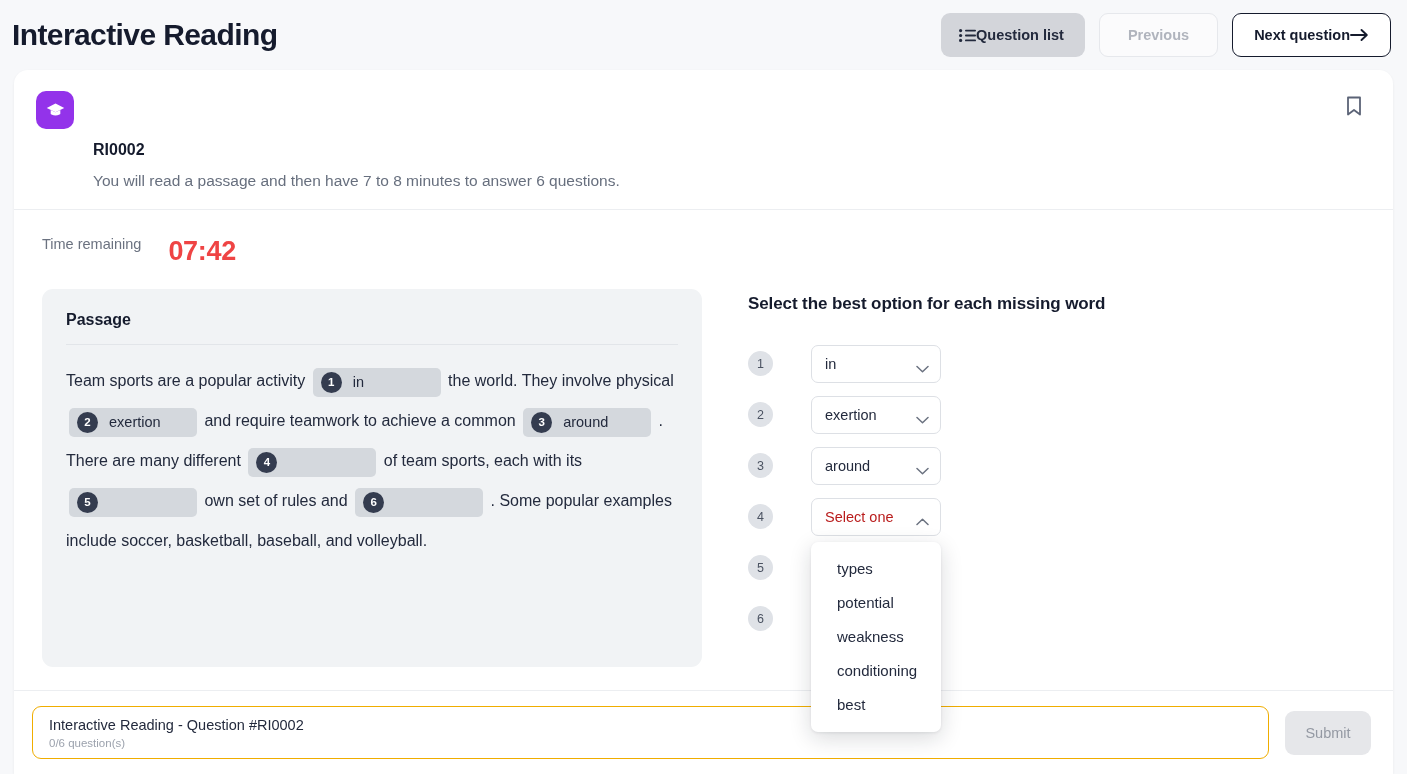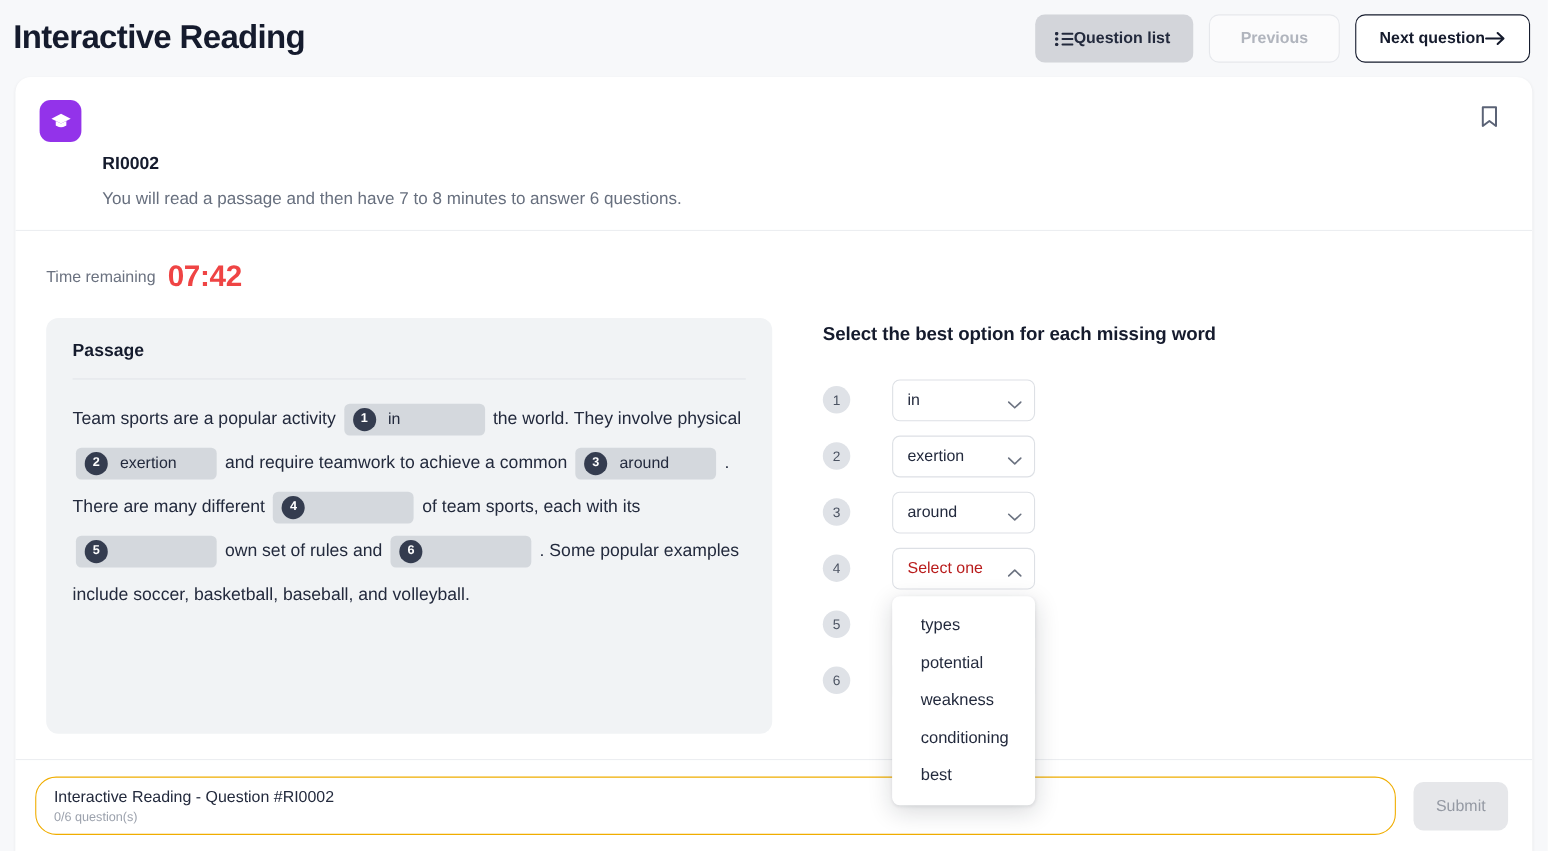"Time remaining" .timer-row { align-items: center -> flex-start; gap: none -> 16px }
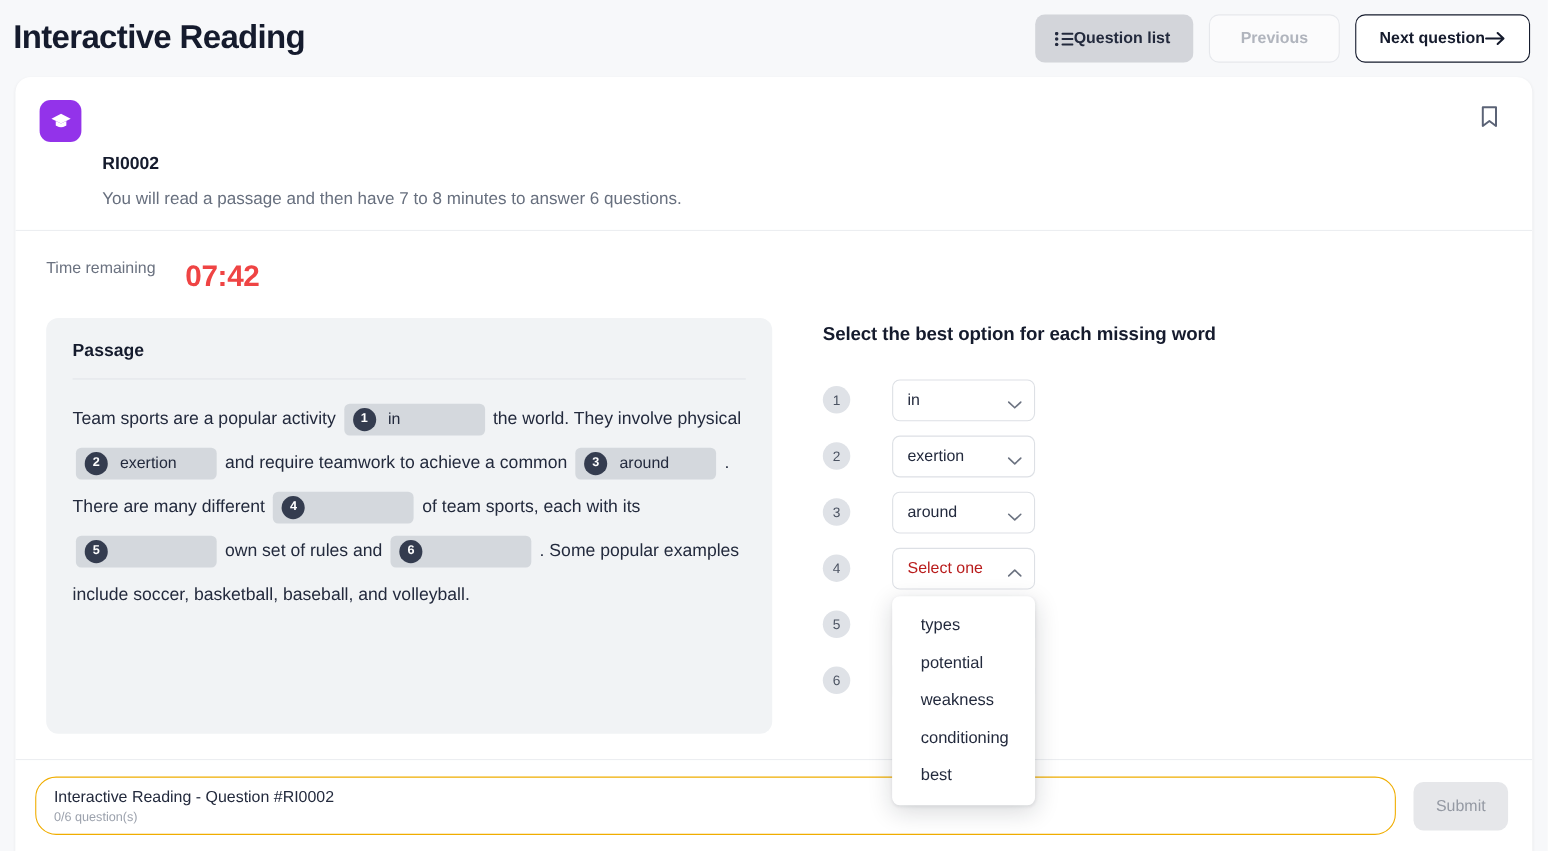"Interactive Reading - Question #RI0002" .footer-box { border-radius: 19px -> 9px }
